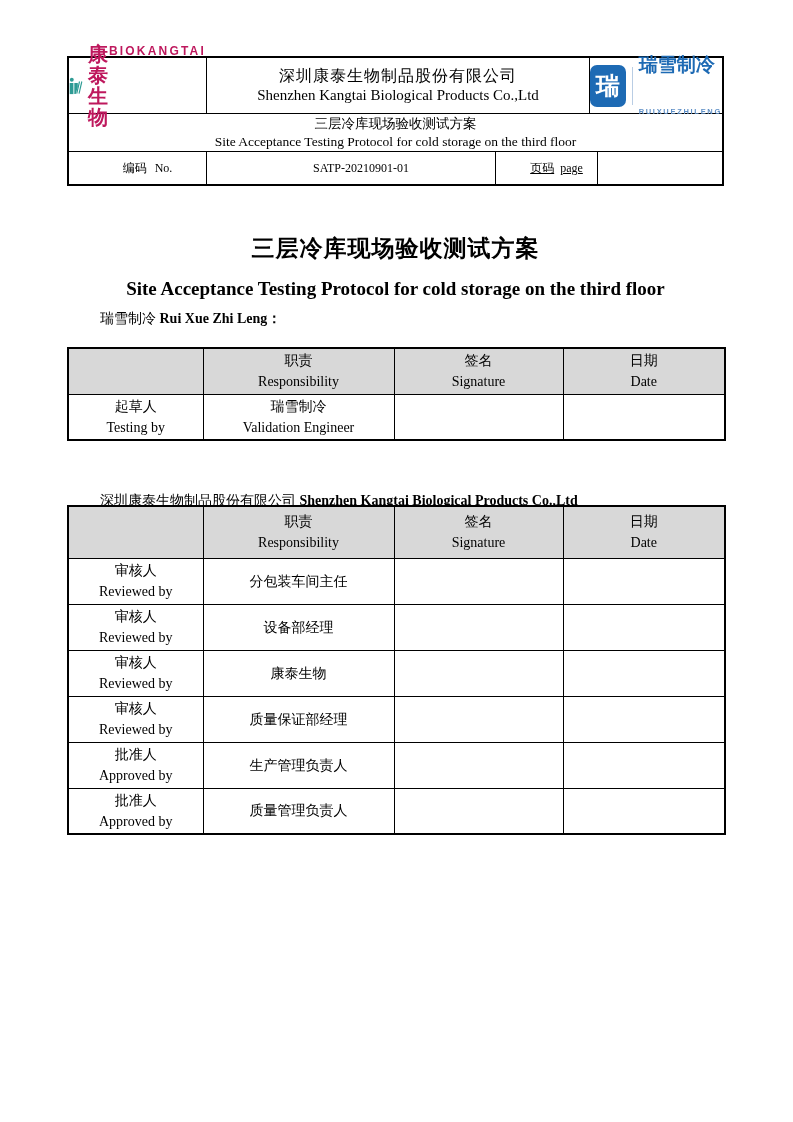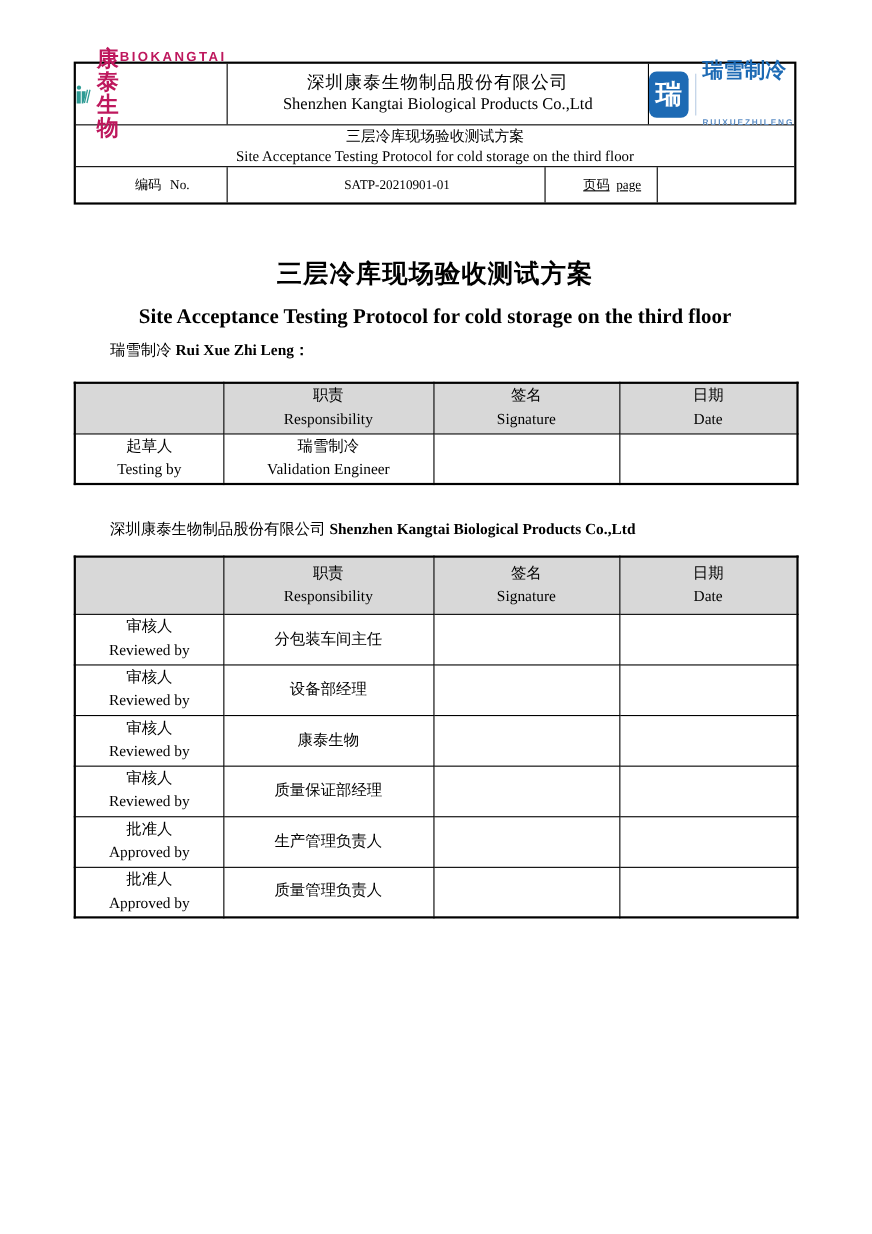"深圳康泰生物制品股份有限公司 Shenzhen Kangtai" .sec2 { top: 472px -> 492px }
